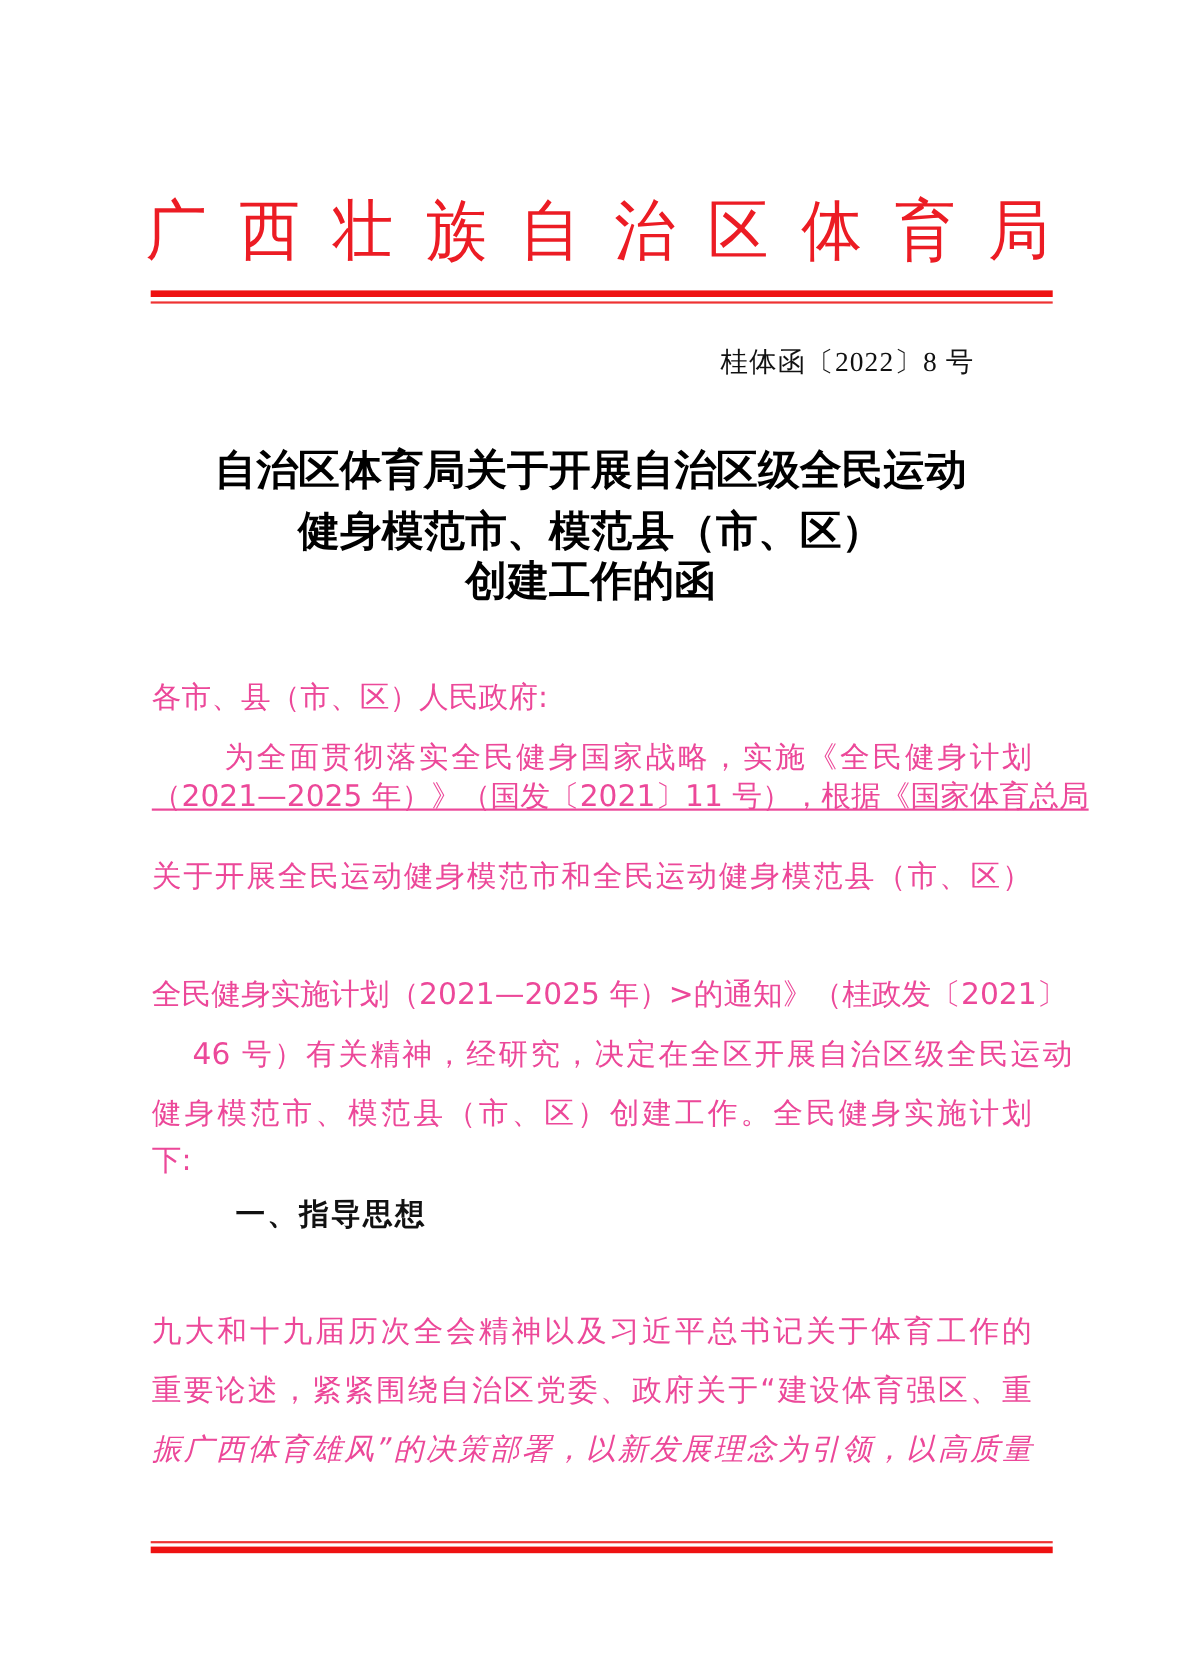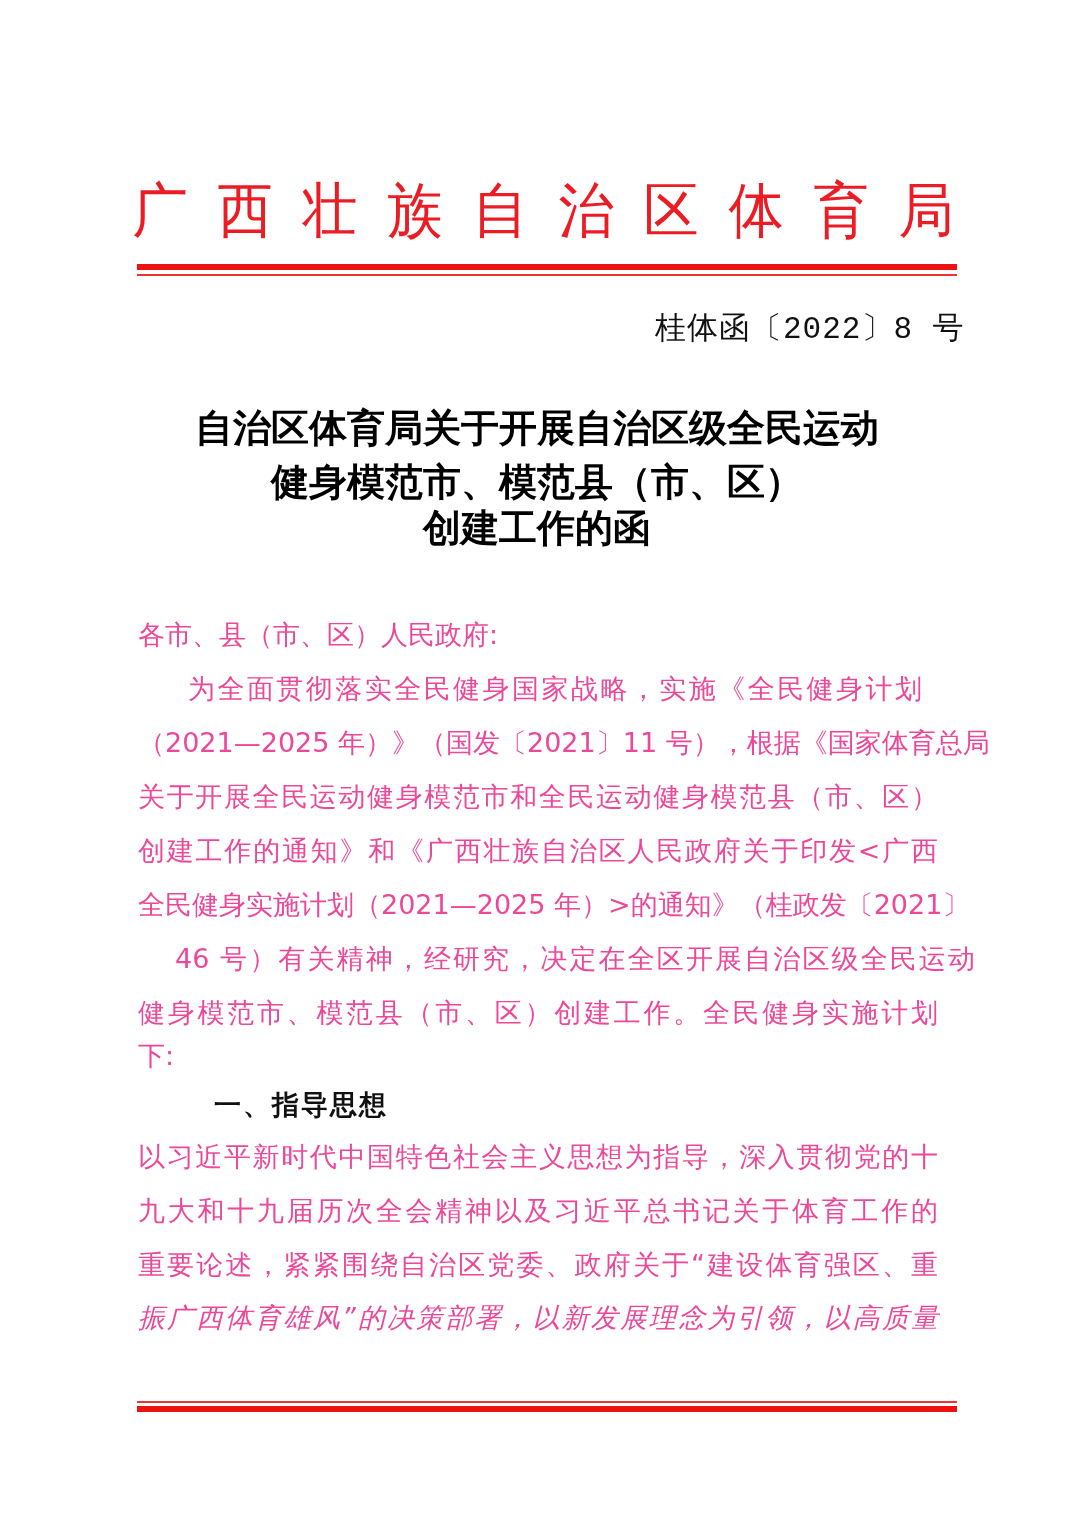"桂体函〔2022〕8 号" .doc-number { font-family: Liberation Mono, monospace -> Liberation Serif, serif; font-size: 31px -> 25px }
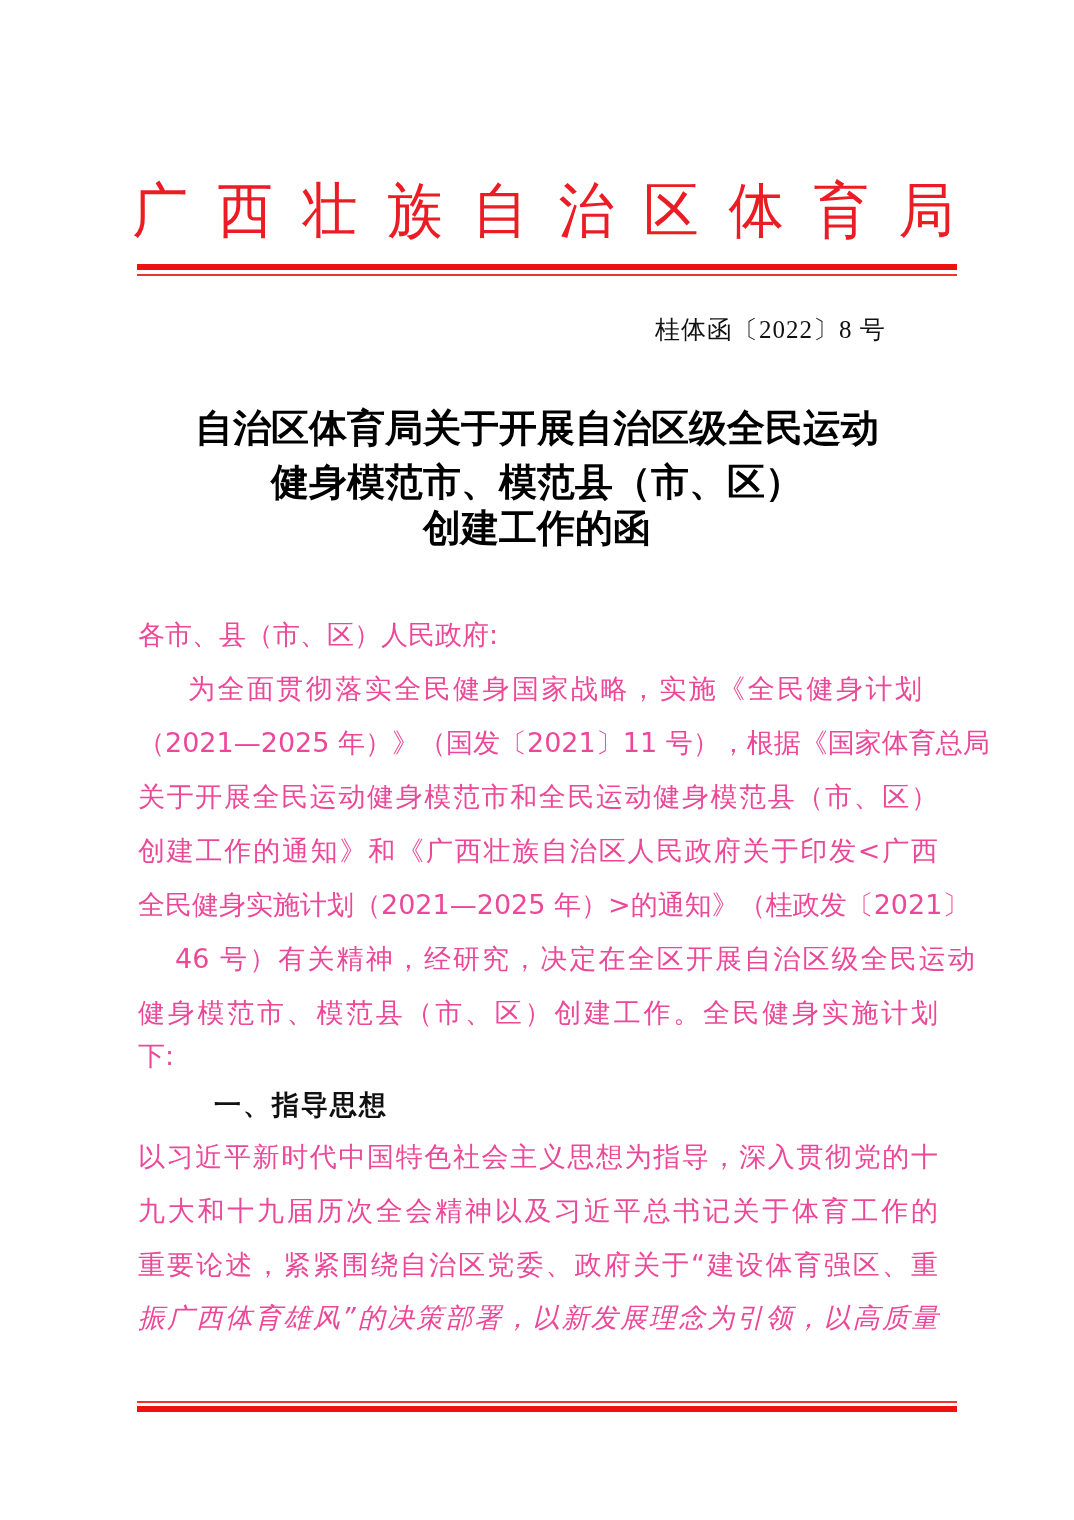"为全面贯彻落实全民健身国家战略，实施《全民健身计划" .line.indent { left: 188px -> 204px }
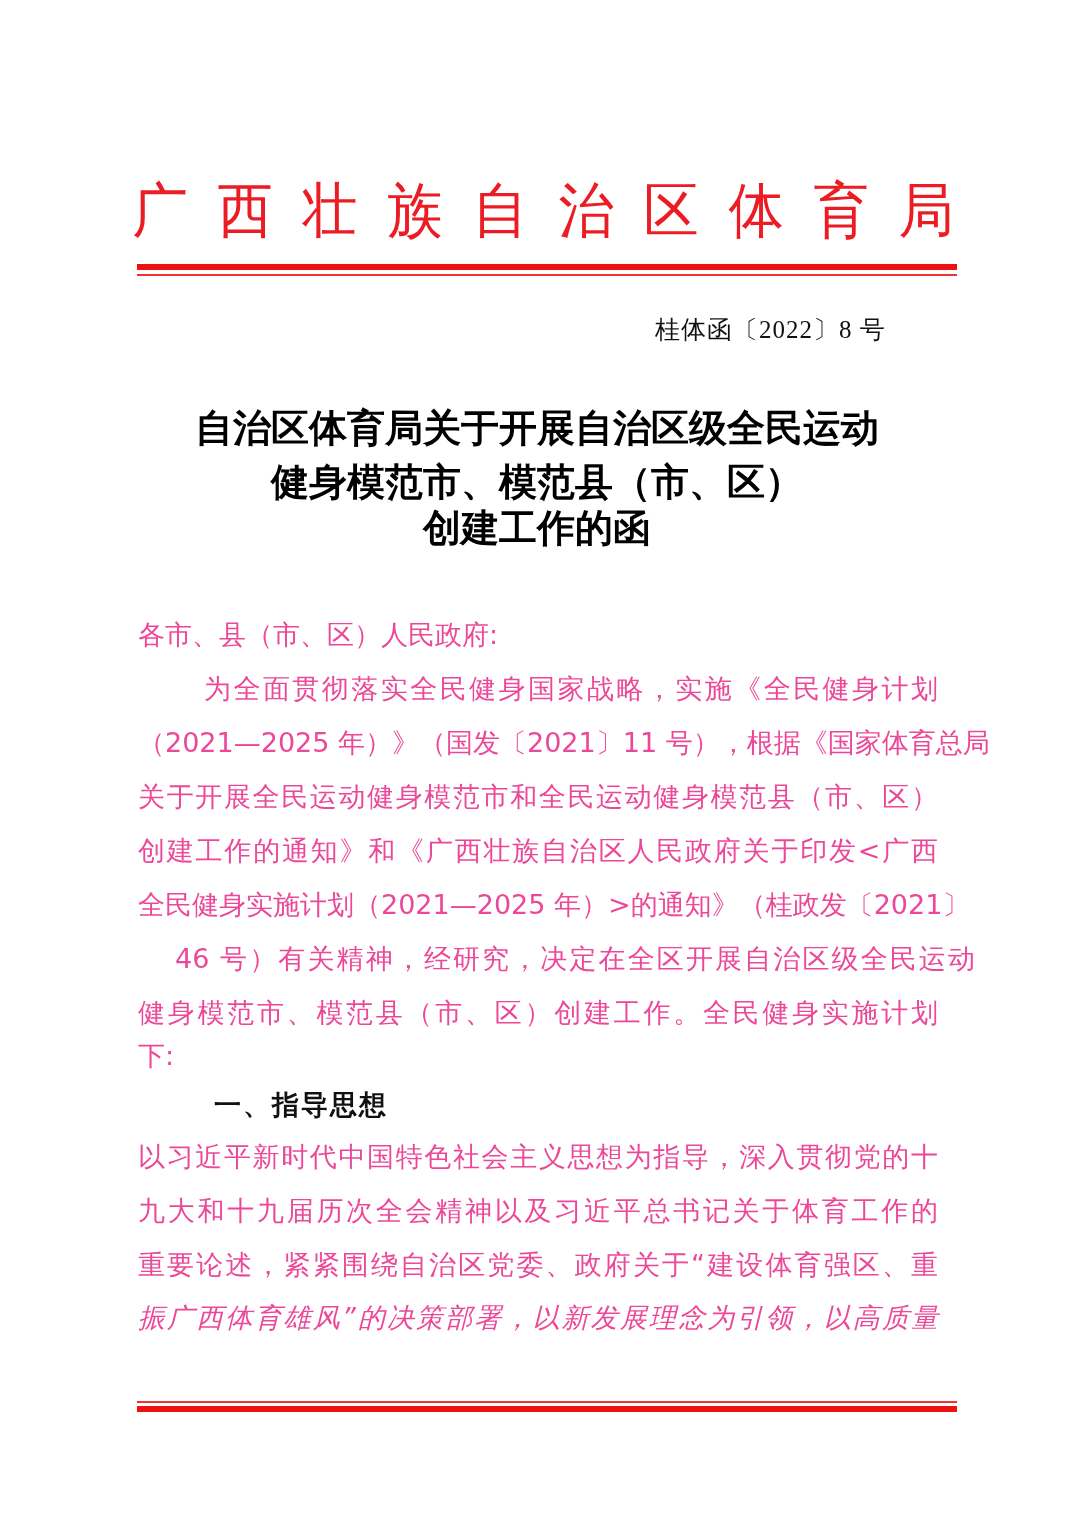"（2021—2025 年）》（国发〔2021〕11 号），根据《国家体育总局" div.line { text-decoration: none -> underline; top: 723px -> 705px }
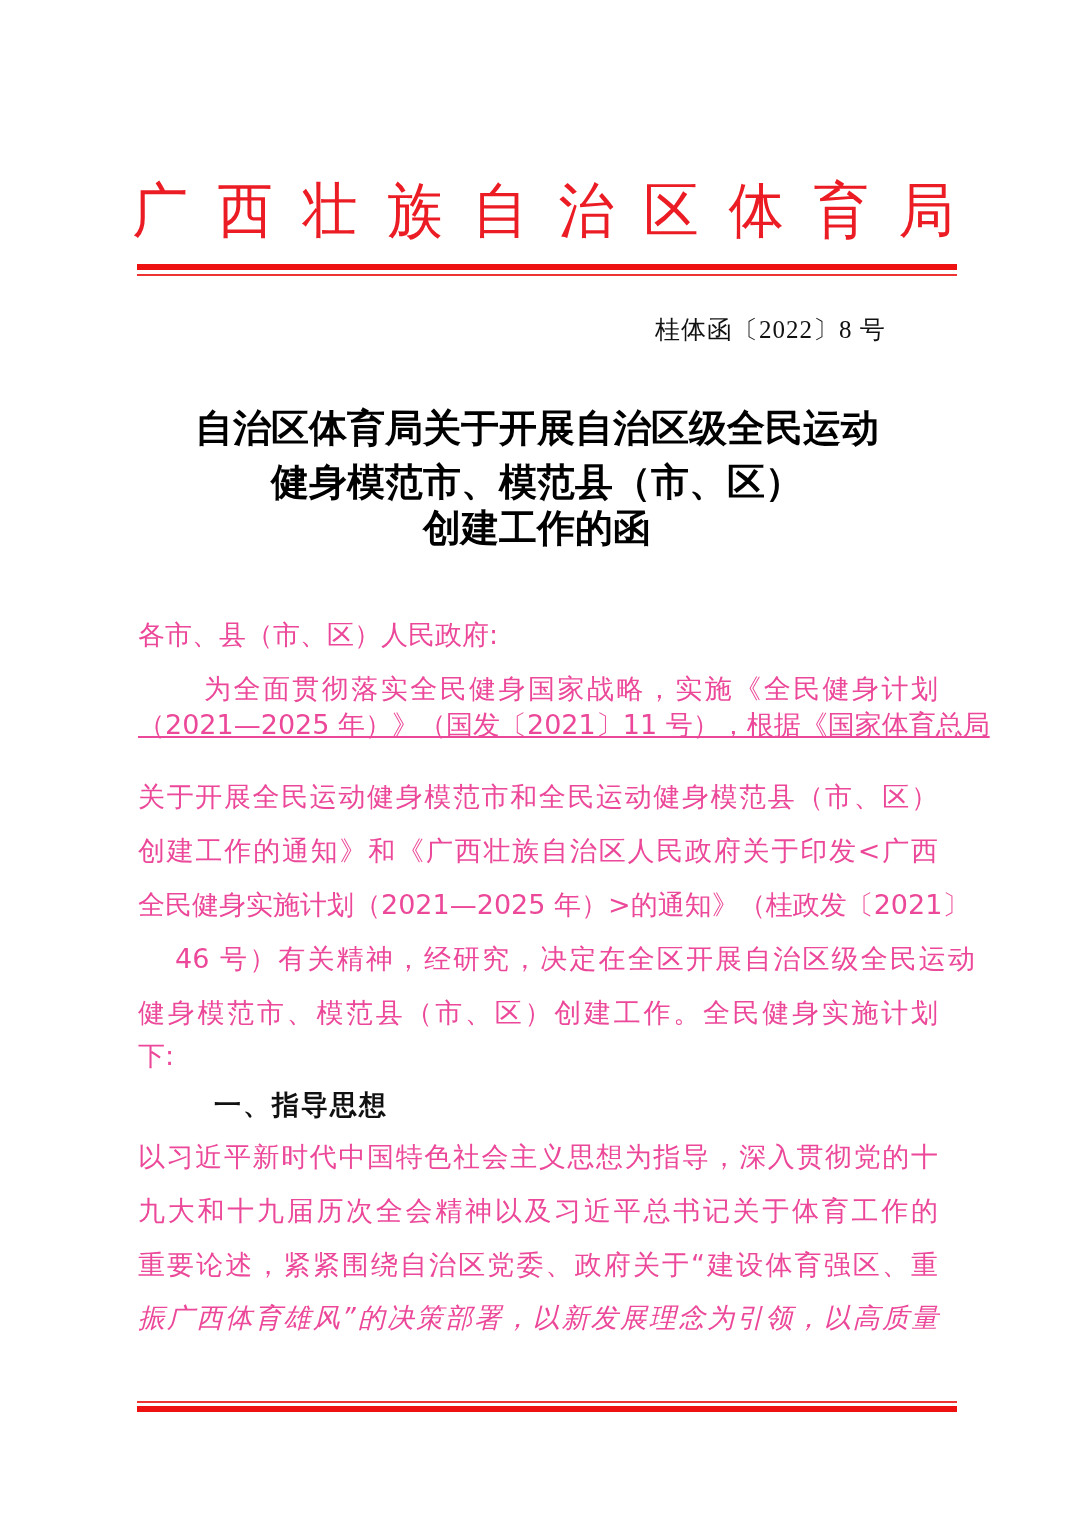"创建工作的通知》和《广西壮族自治区人民政府关于印发<广西" div.line { html: <div>创建工作的通知》和《广西壮族自治区人民政府关于印发&lt;广西</div> -> none }
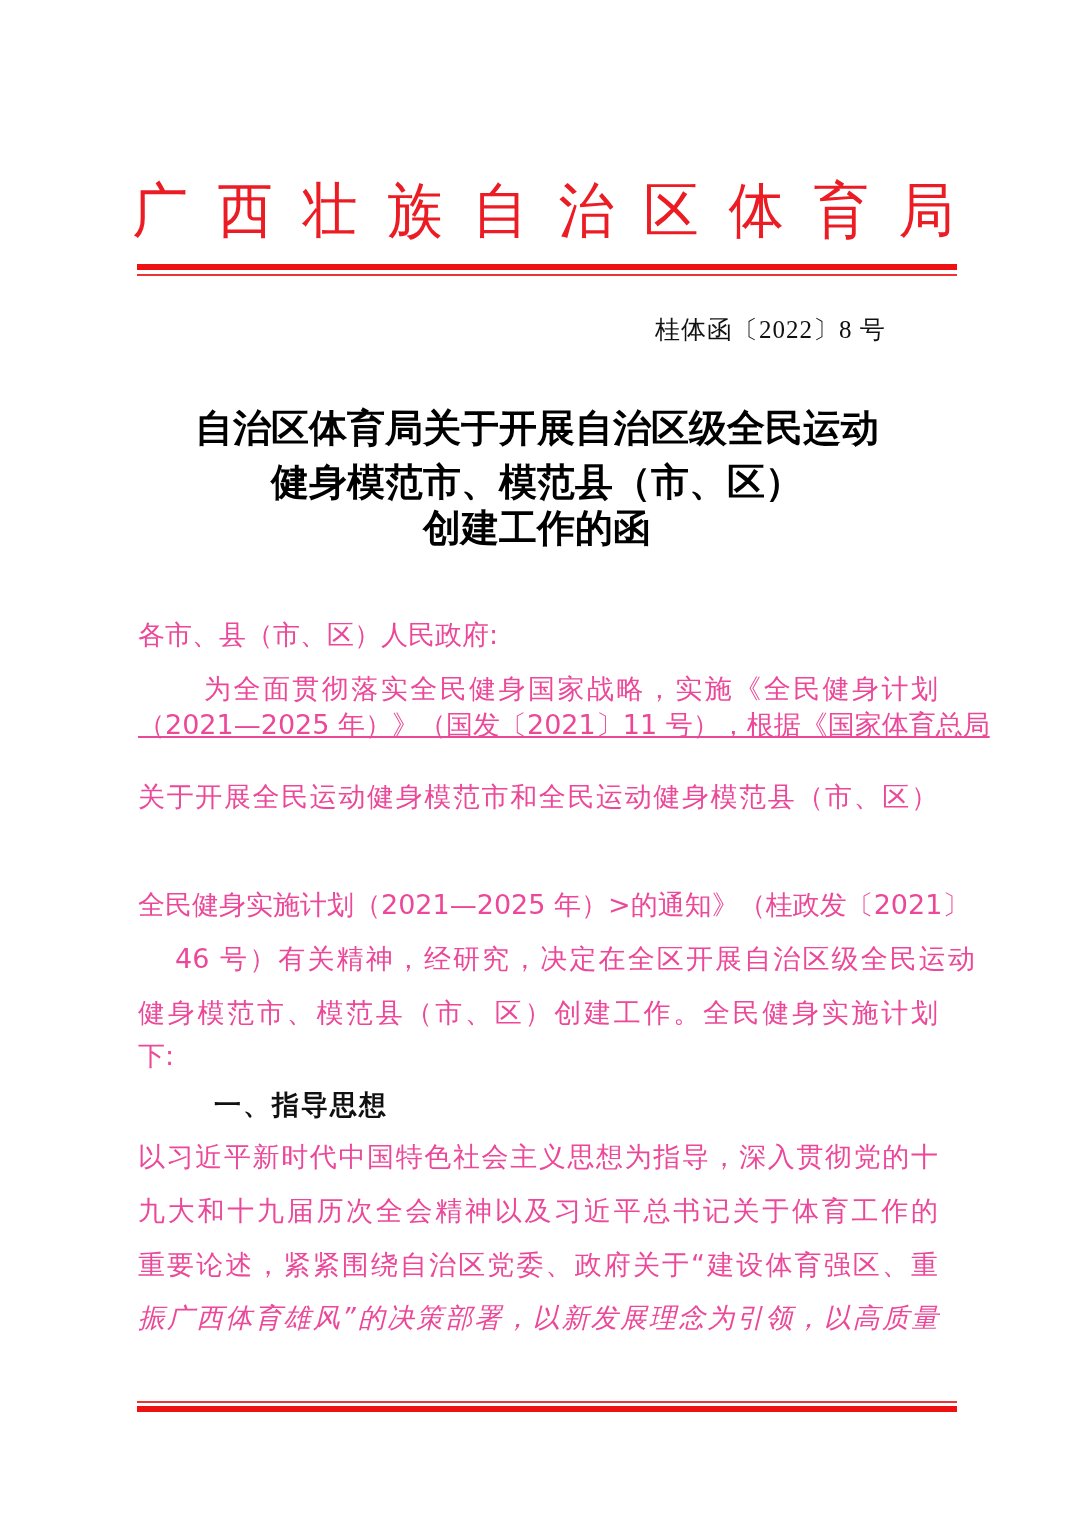"以习近平新时代中国特色社会主义思想为指导，深入贯彻党的十" div.line { html: <div>以习近平新时代中国特色社会主义思想为指导，深入贯彻党的十</div> -> none }
